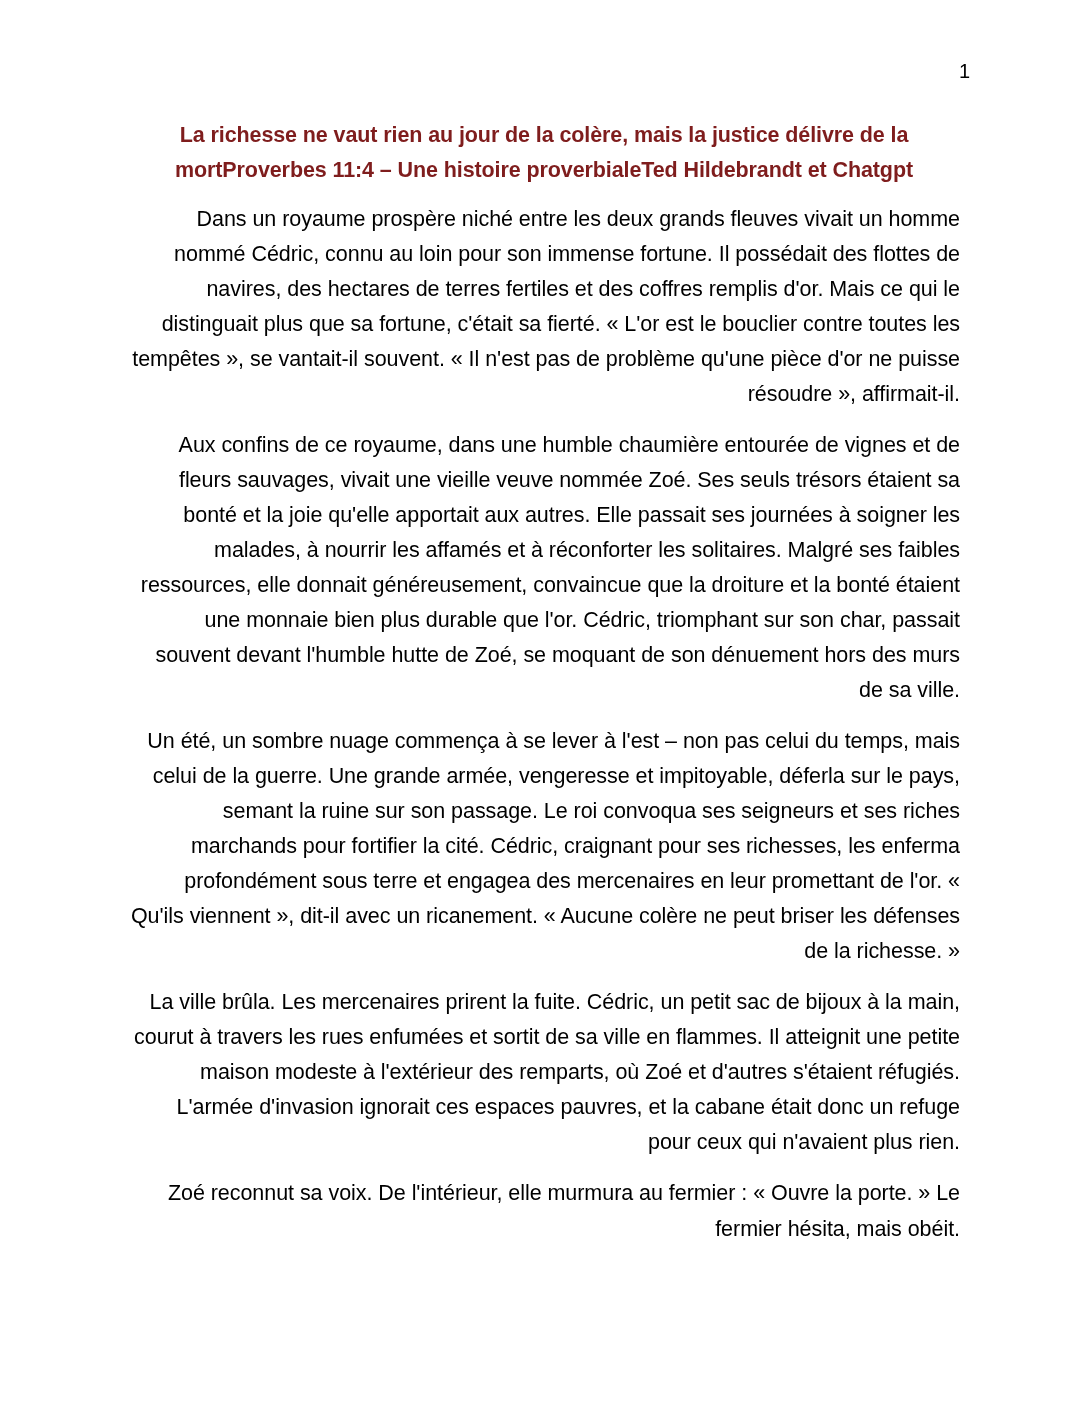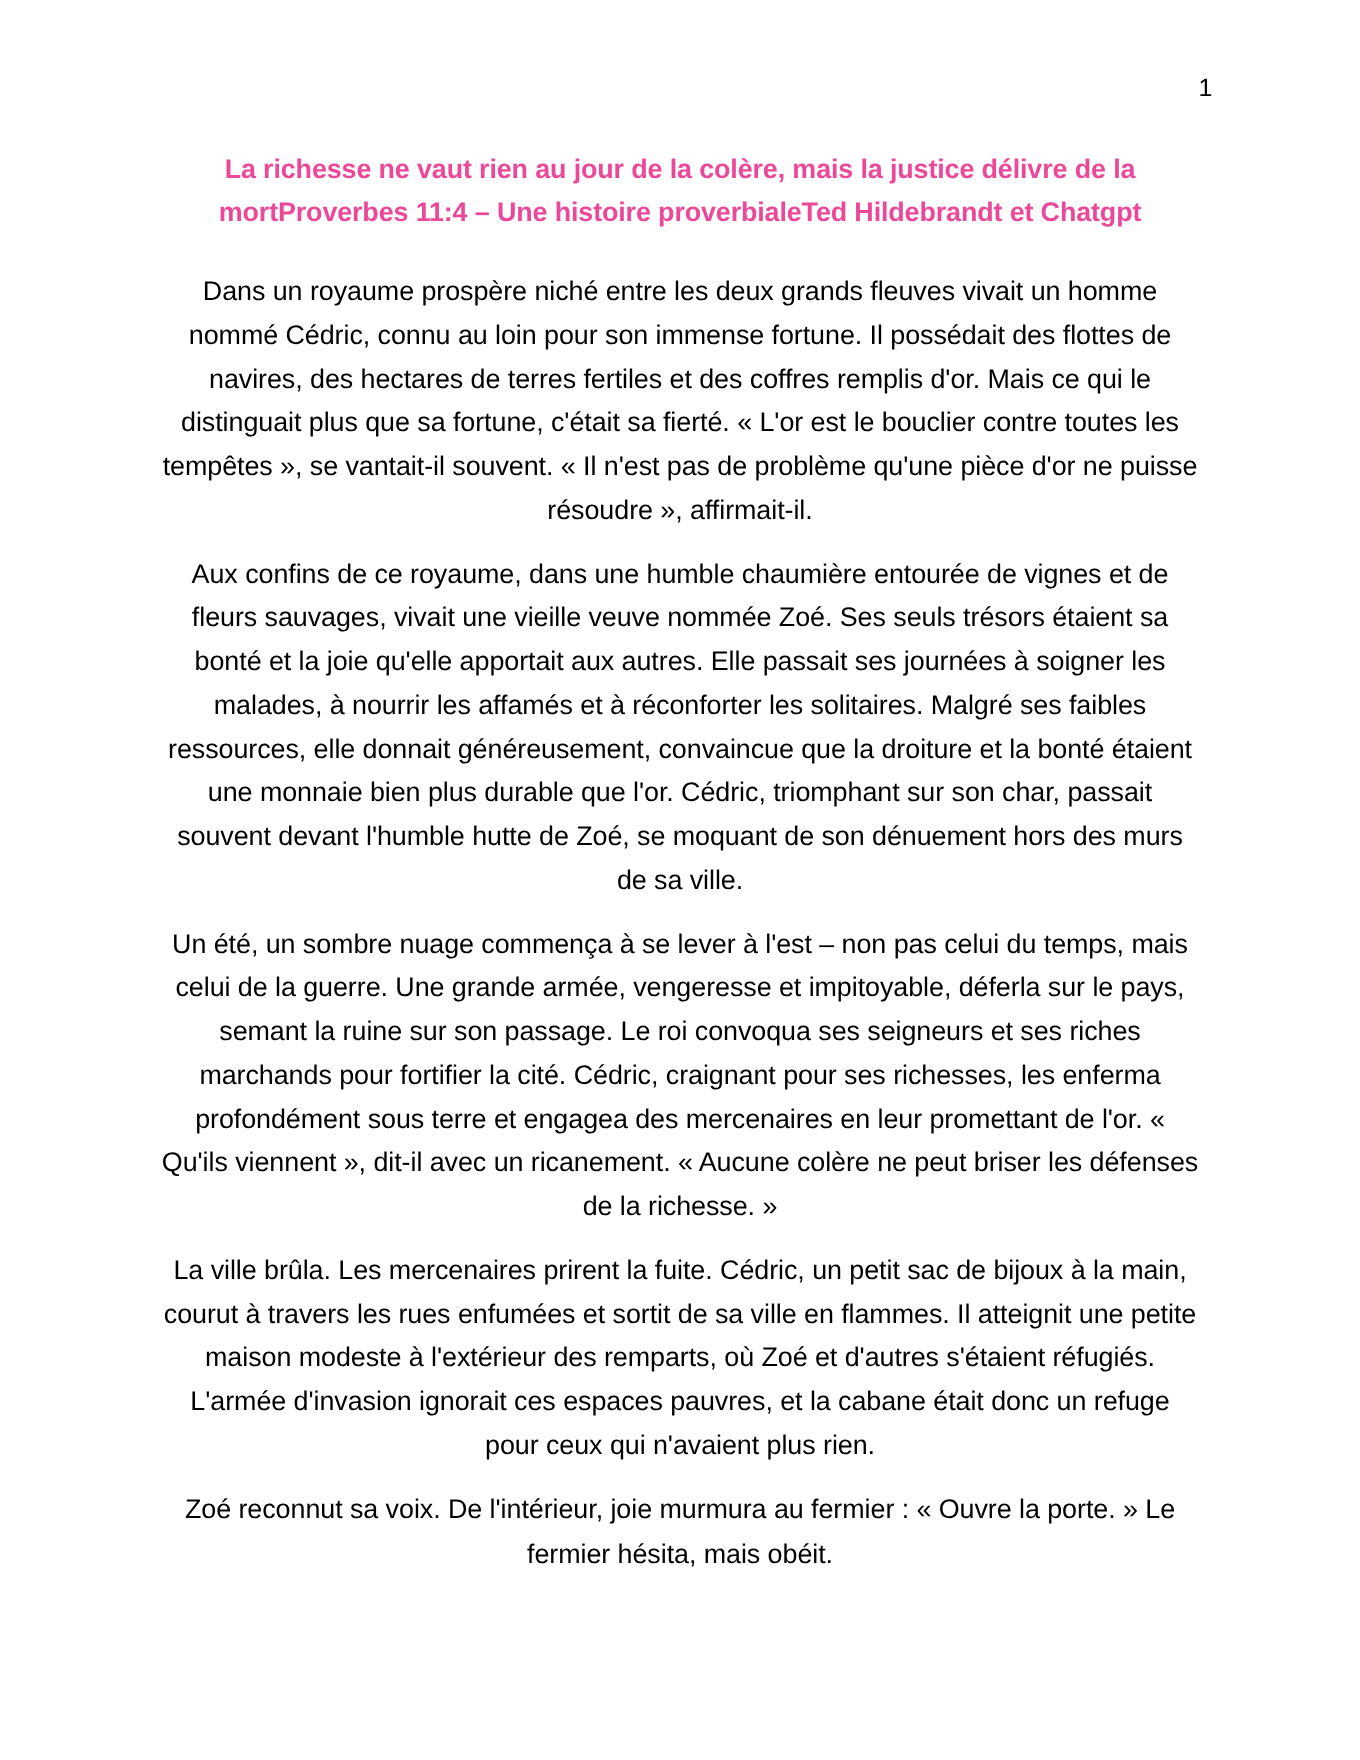"La richesse ne vaut rien" .doc-title { color: #ec4899 -> #7f1d1d; margin: 0 0 28px 0 -> 0 0 14px 0 }
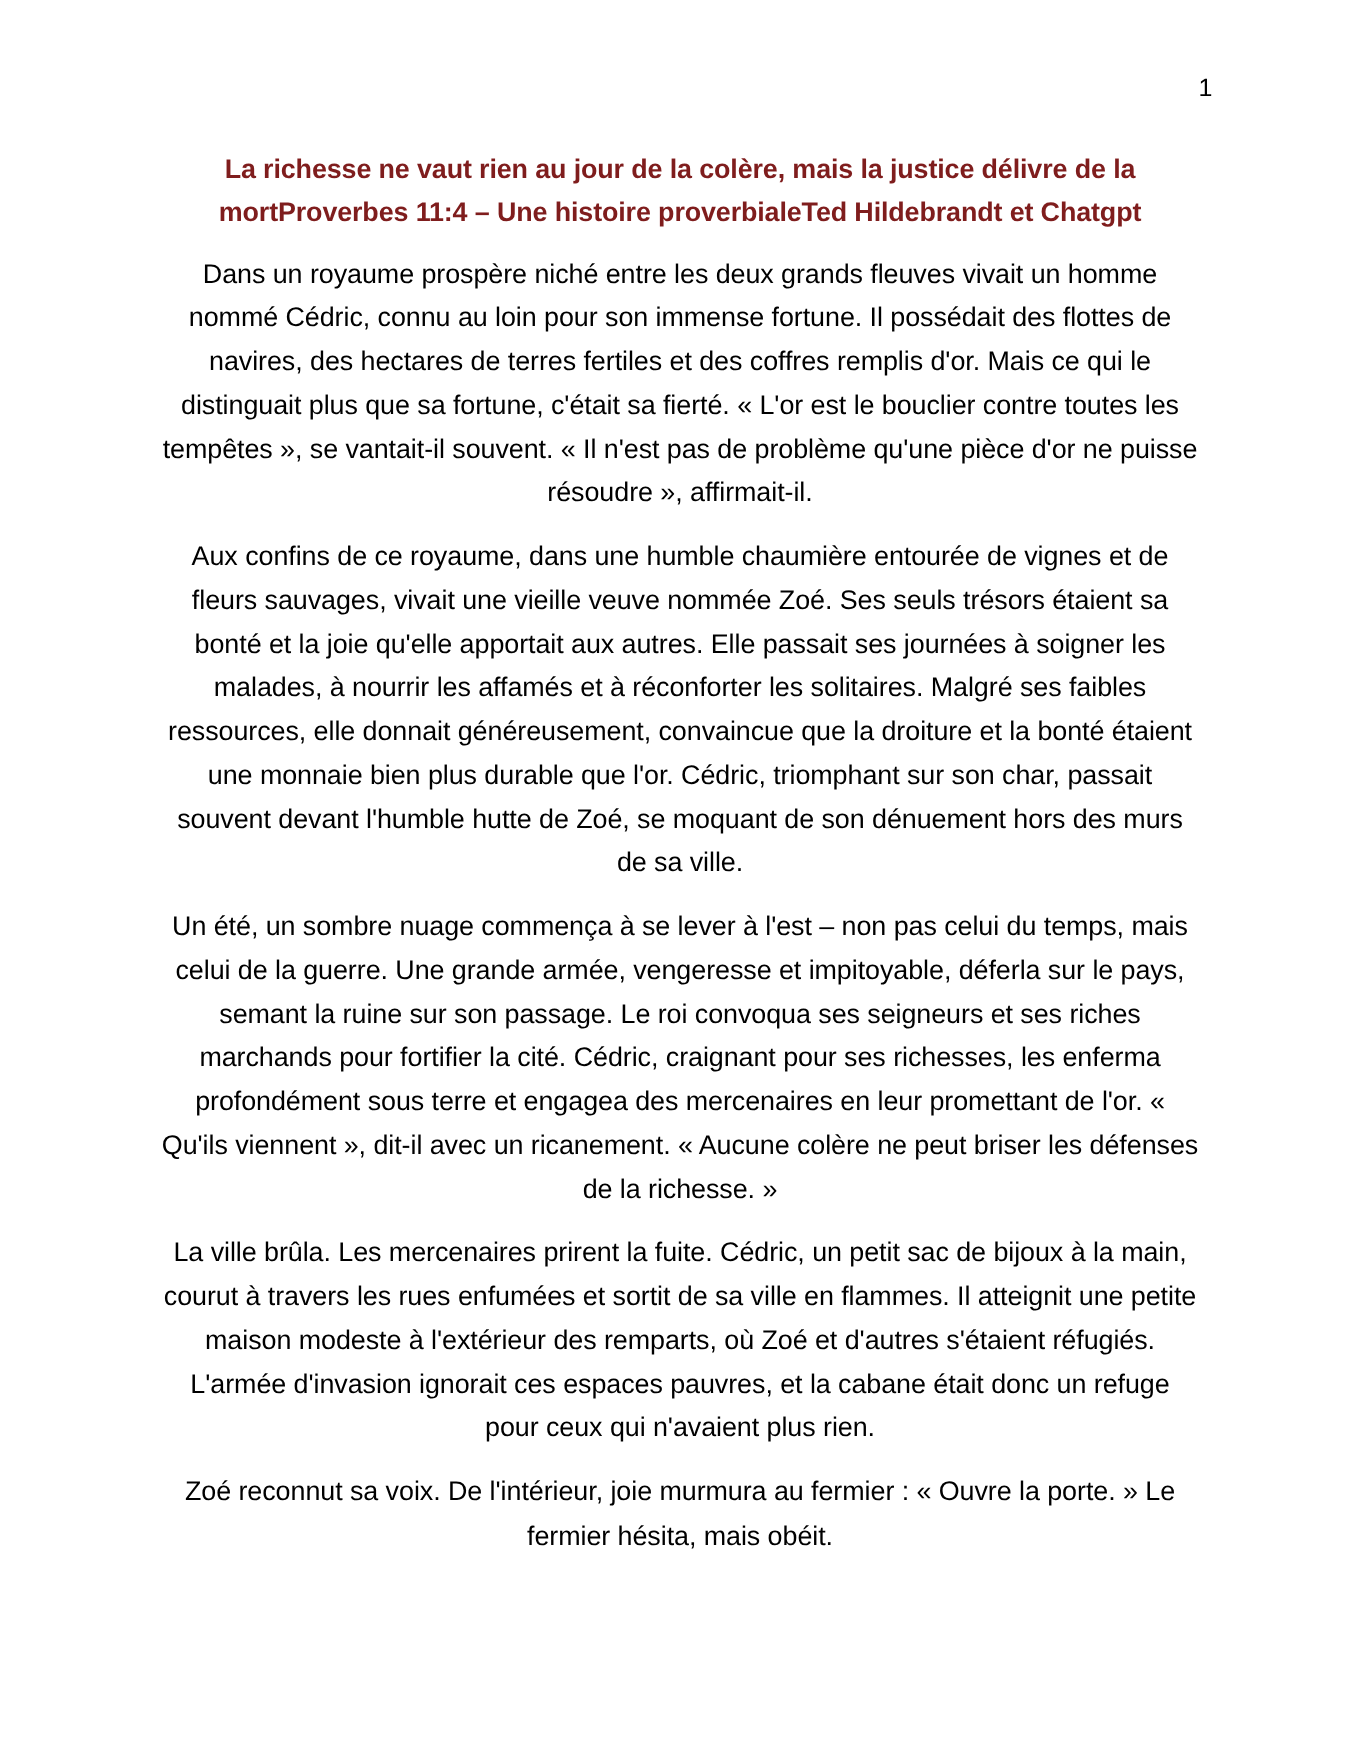"Dans un royaume prospère niché" .para { text-align: center -> right }
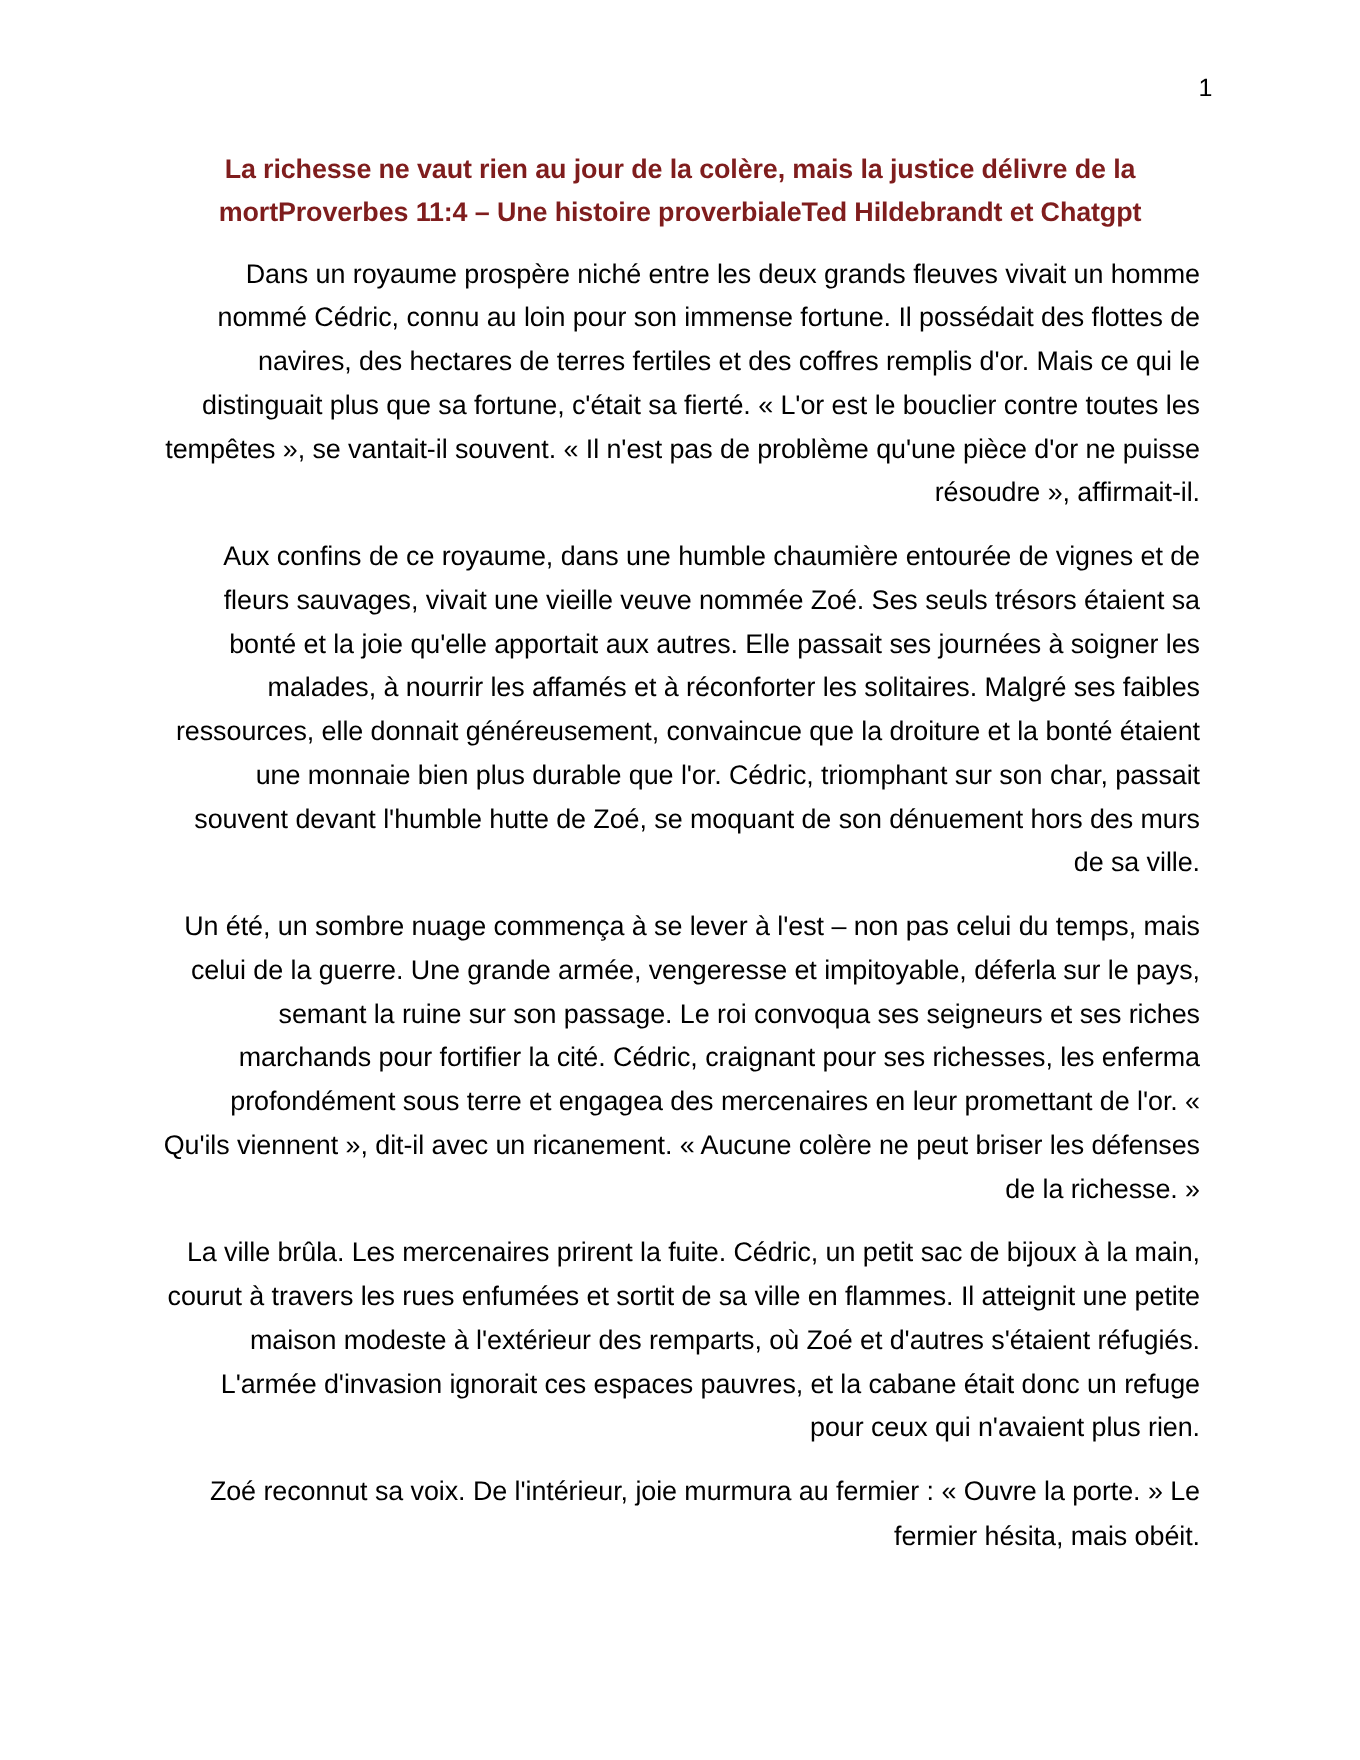"Zoé reconnut sa voix. De" p.para { text: joie -> elle }
